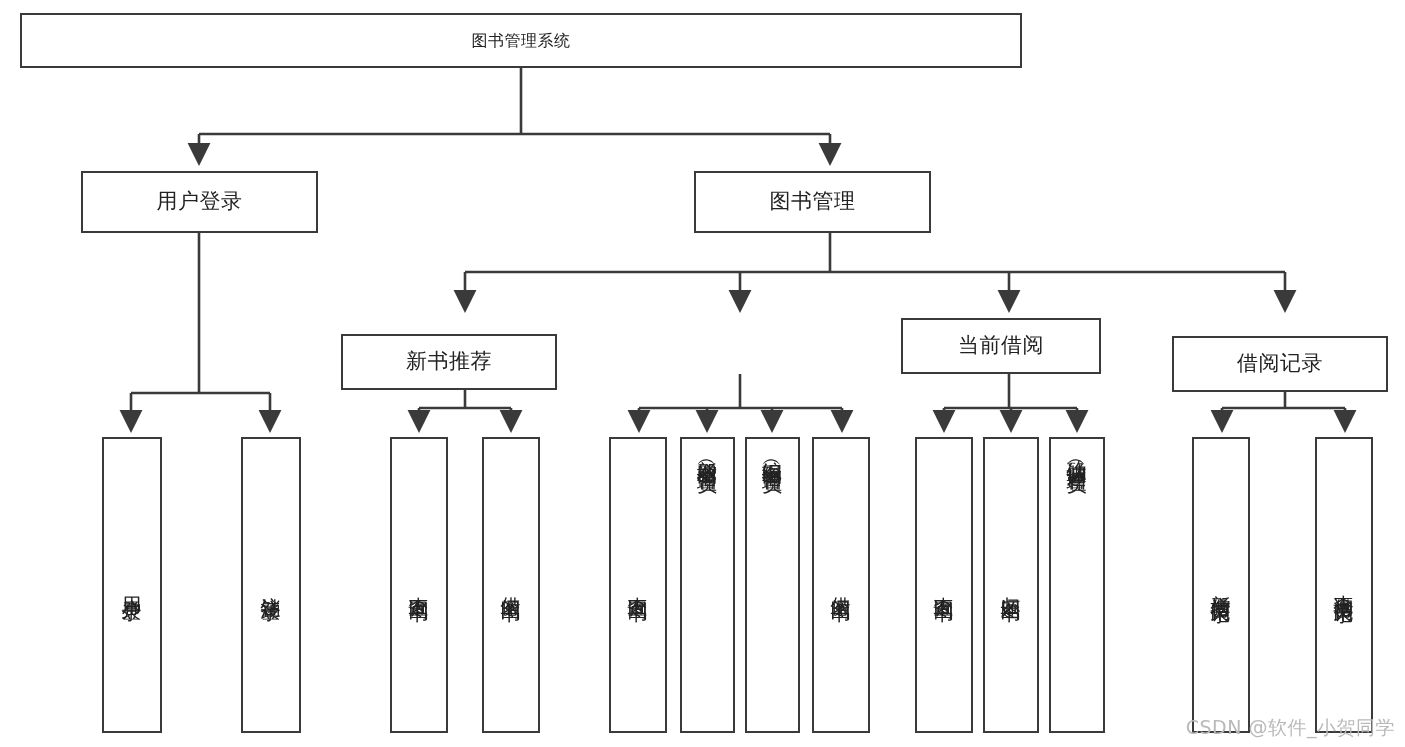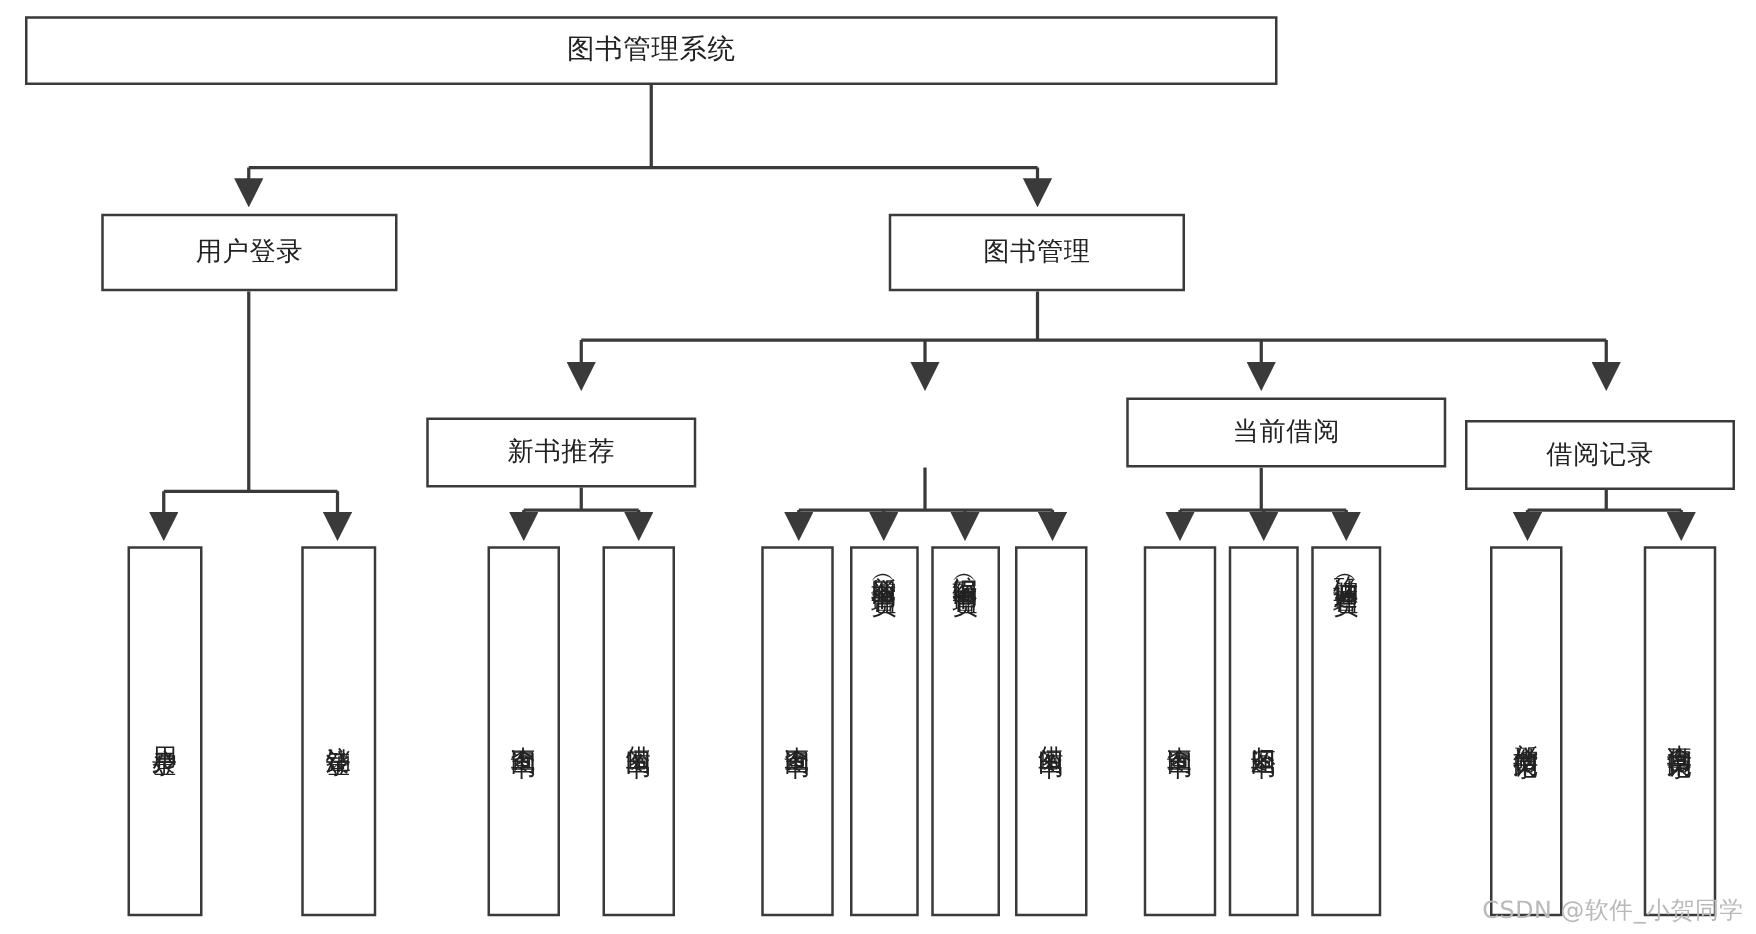"图书管理系统" .node.root .node-label { font-size: 22px -> 16px }
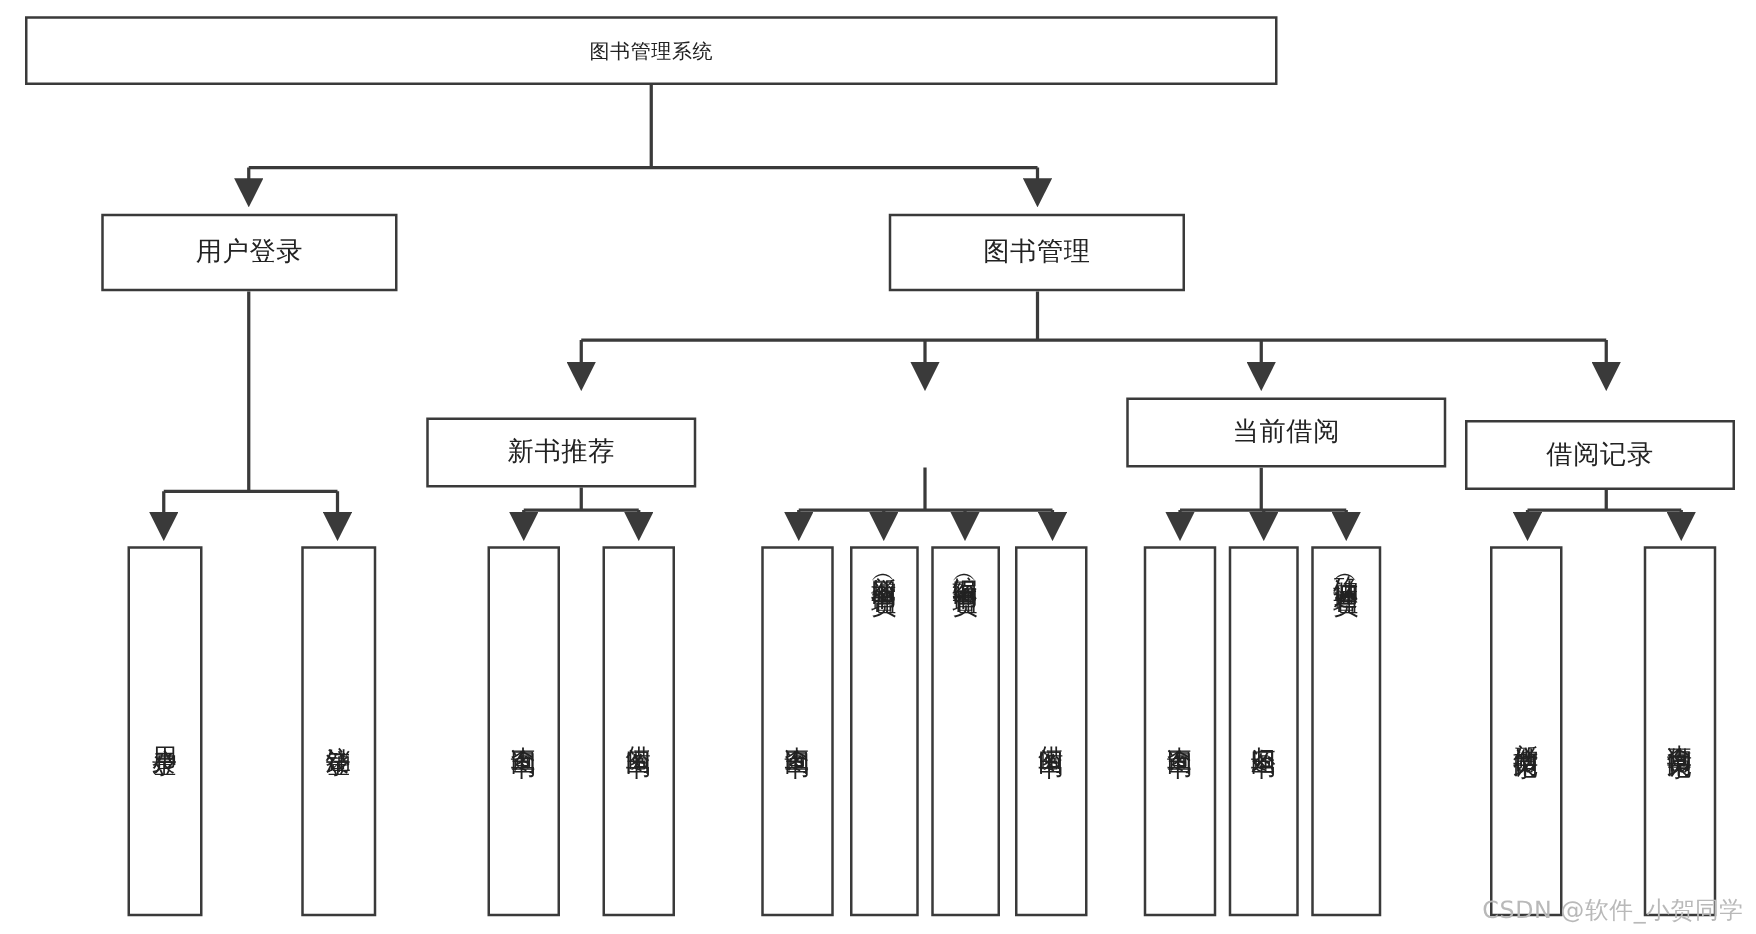"图书管理" div.node { left: 711px -> 694px }
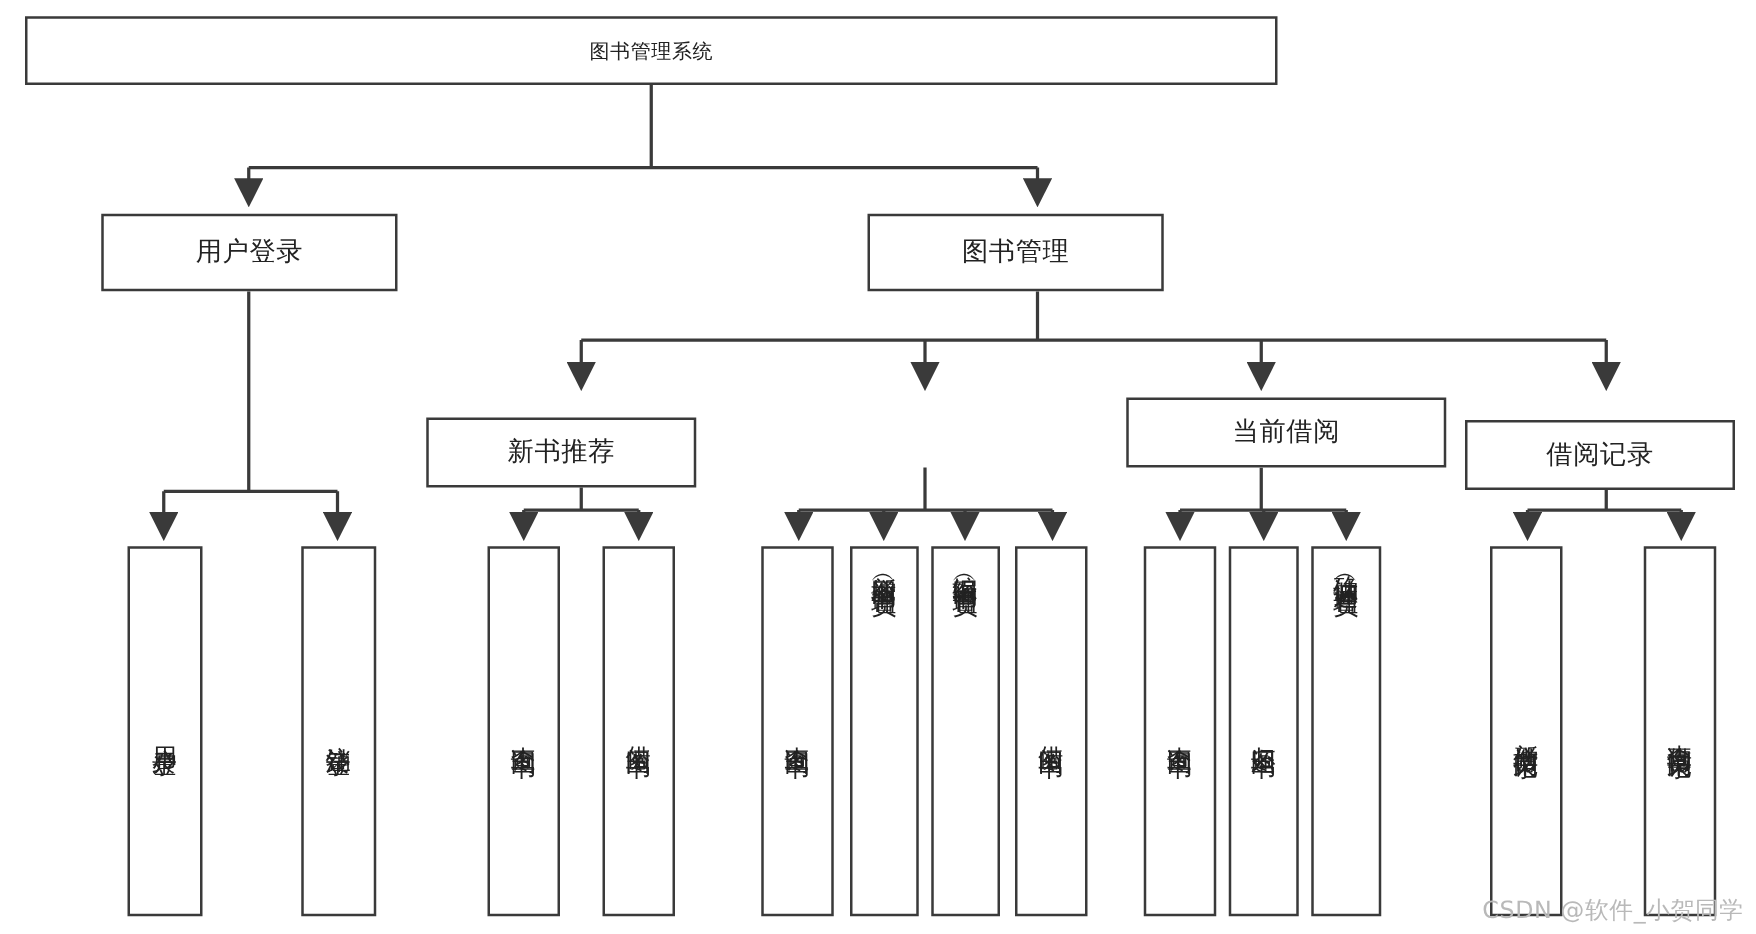"当前借阅" div.node { width: 256px -> 200px }
